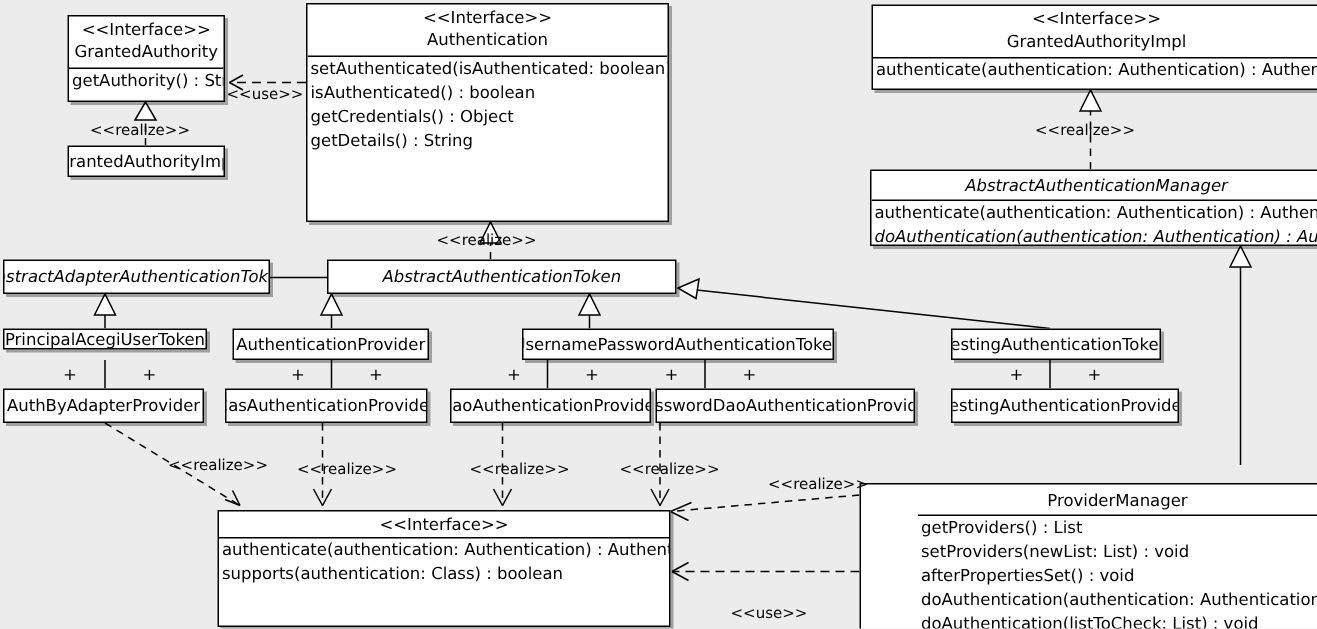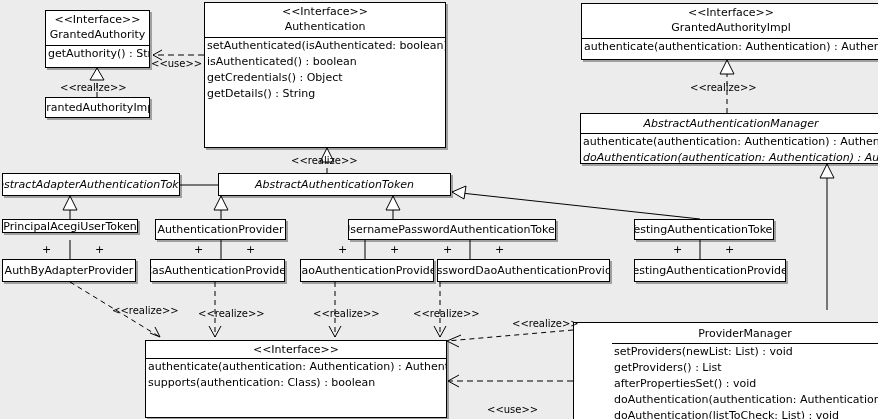"setProviders(newList: List) : void" div.op { order: before "getProviders() : List" -> after "getProviders() : List" }
